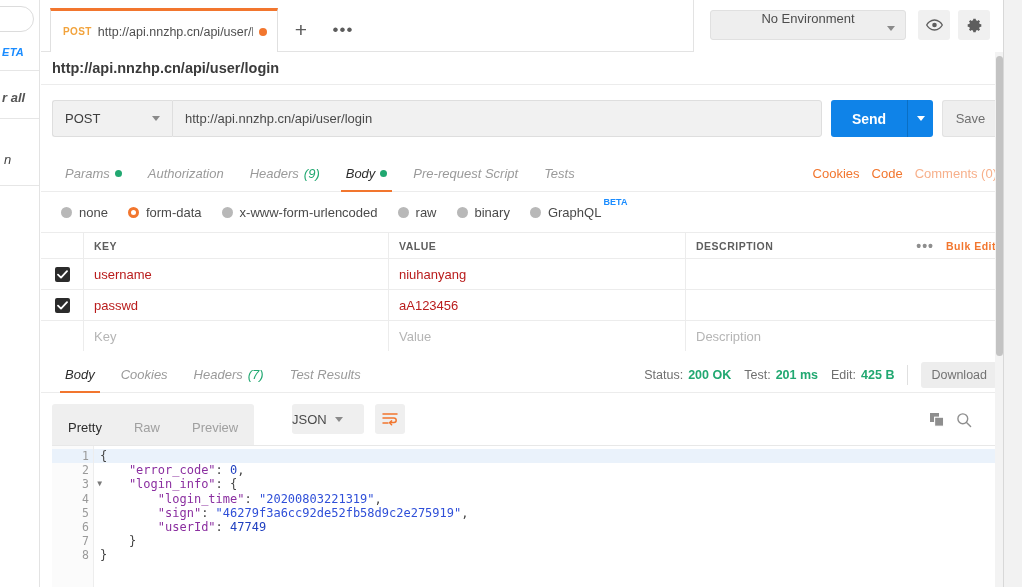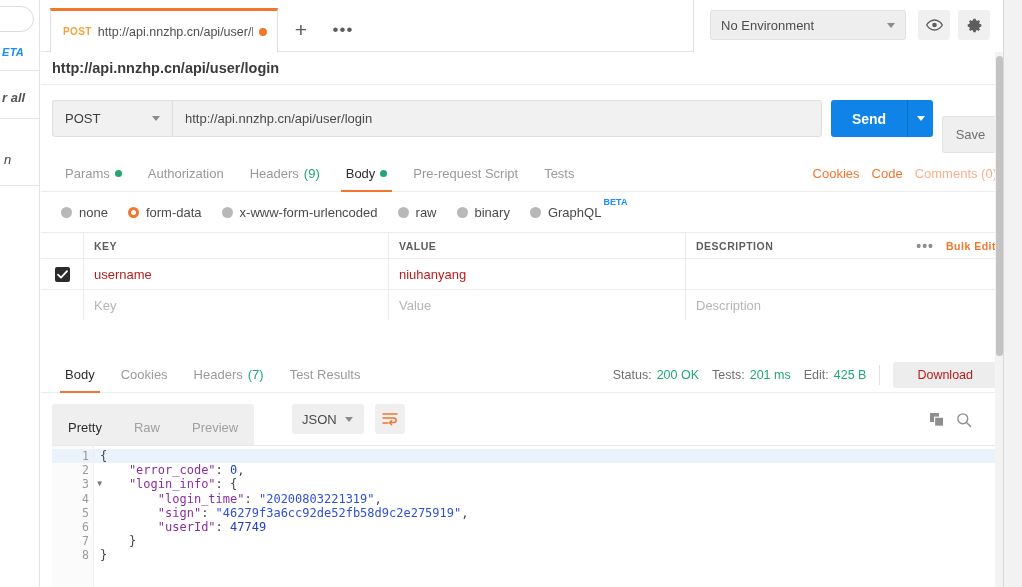"No Environment" .env-select { flex-direction: none -> column }
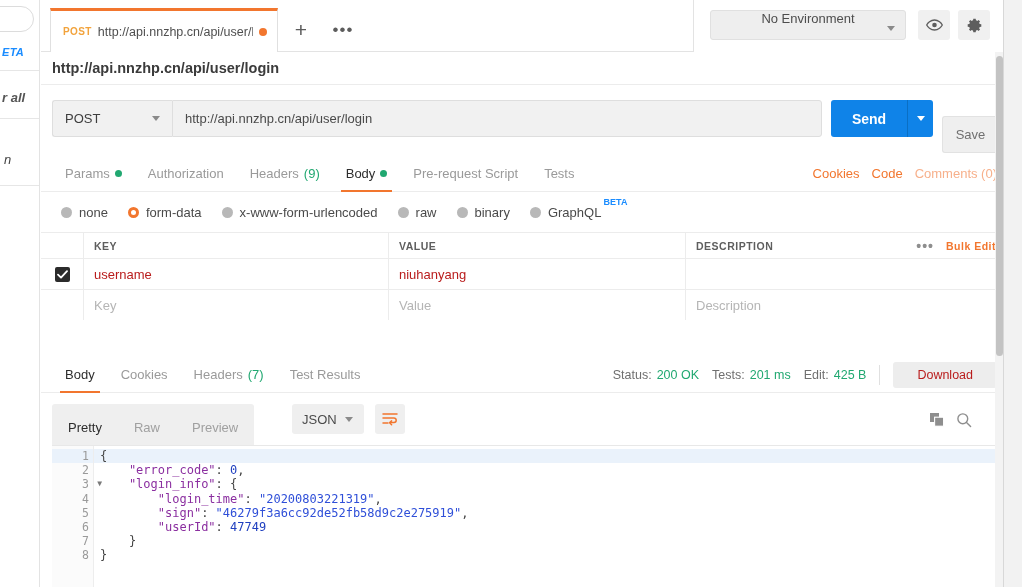"Save" .save-btn { top: 30px -> 14px }
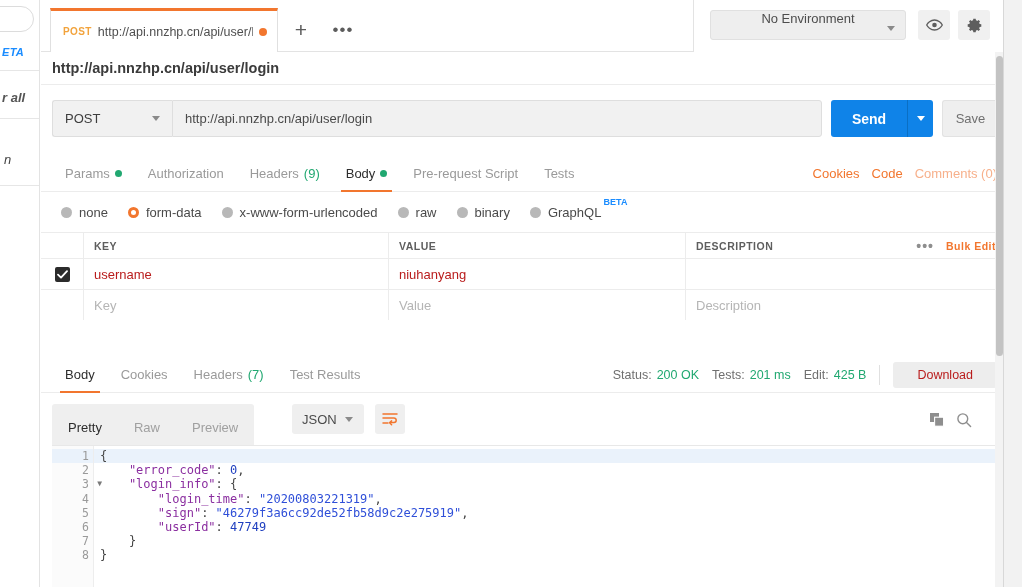"Params" .rt { font-style: none -> italic }
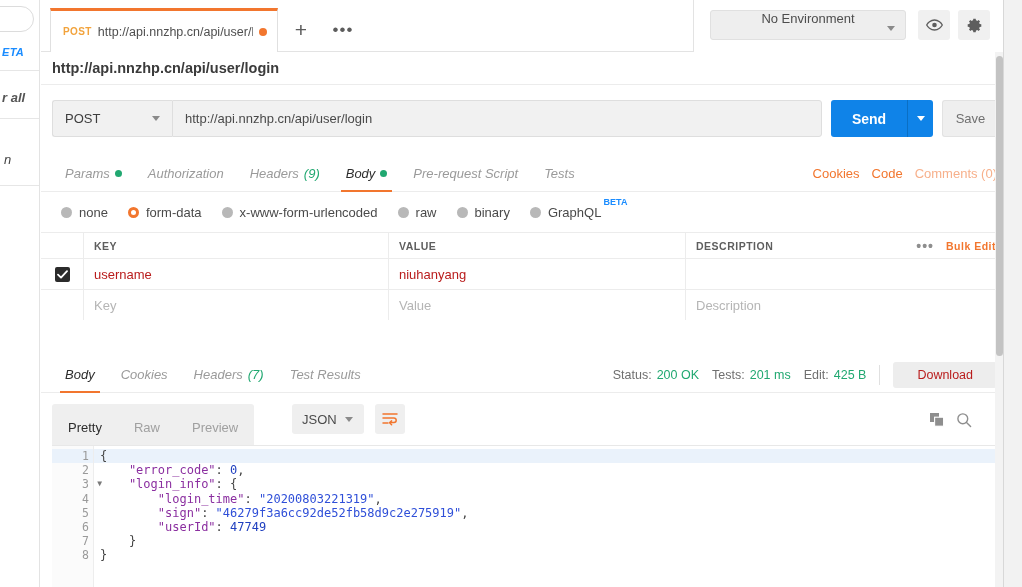"passwd" div.kvrow { html: none -> <div> <div> <span> <svg> <path></path> </svg> </span> </div> <div>passwd</div> <div>aA123456</div> <div></div> </div> }
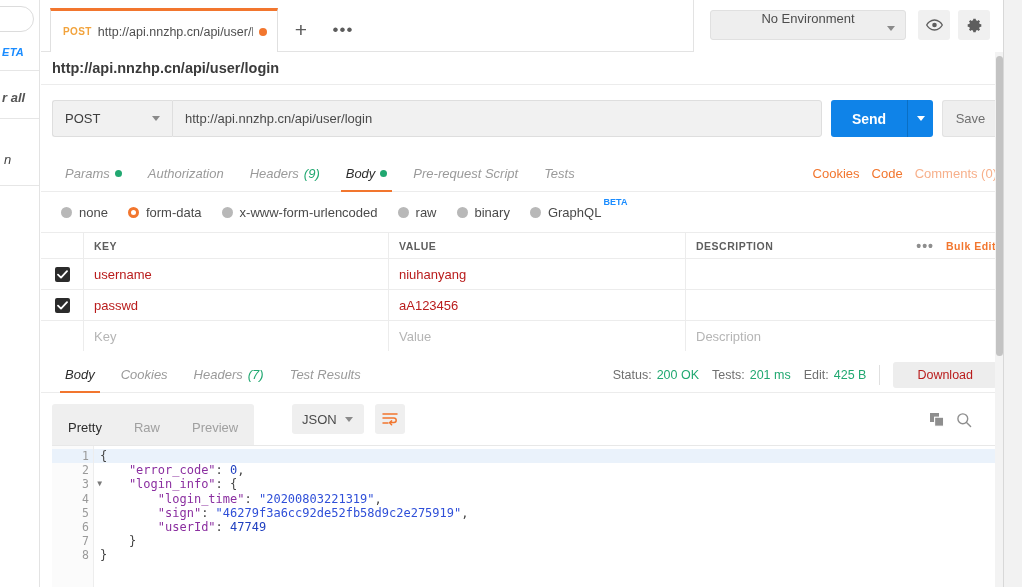"200 OK" .meta-val { font-weight: normal -> bold }
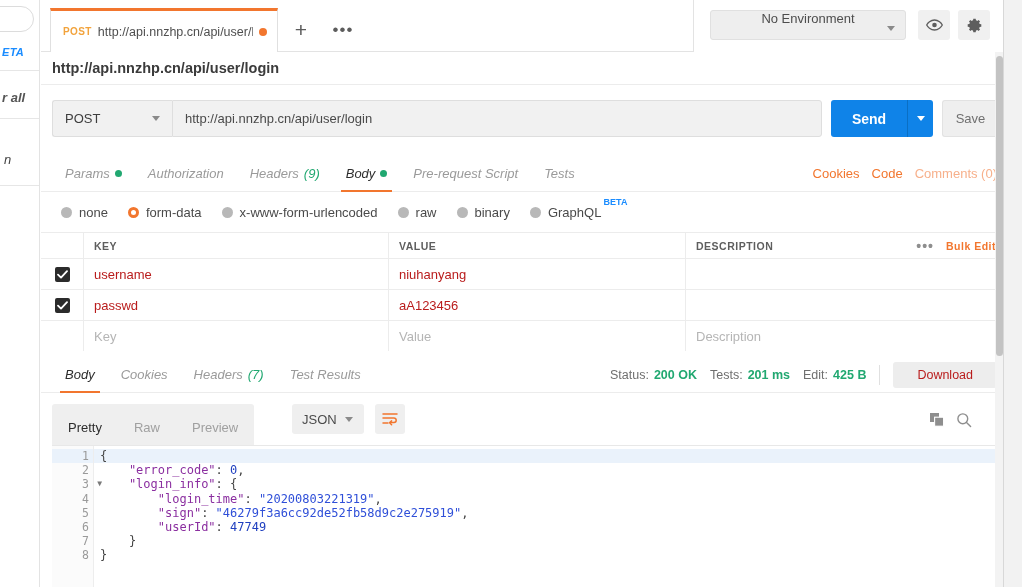"Tests:" span { text: Tests -> Test }
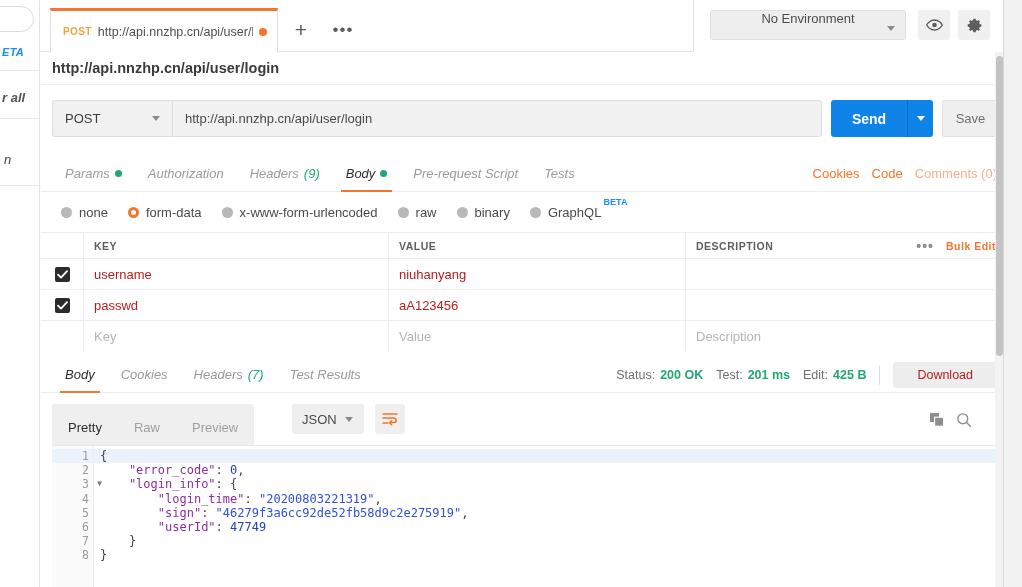"Download" .dl-btn { color: #b91c1c -> #737373; padding: 6px 24px -> 6px 10px }
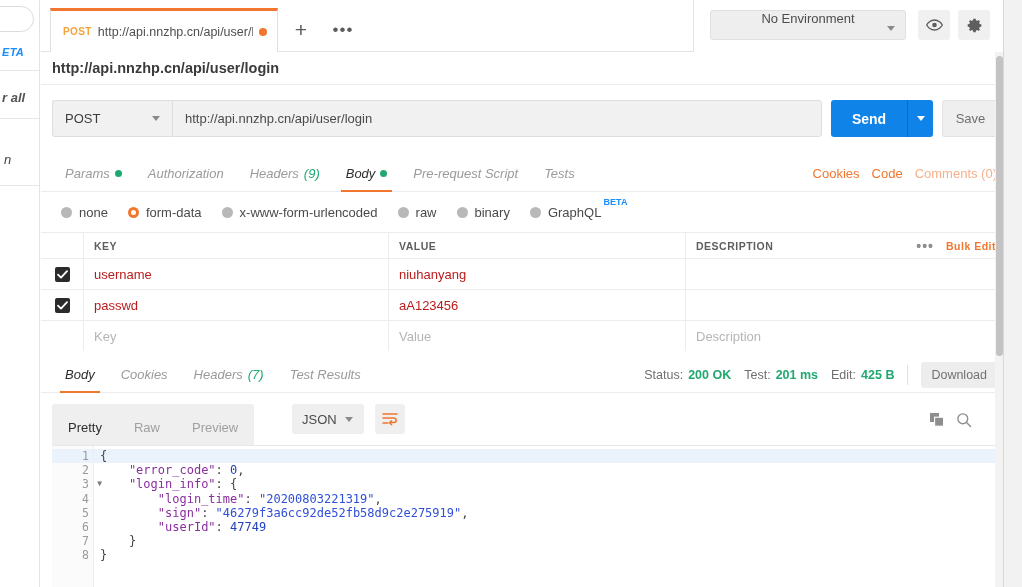"JSON" .json-sel { padding: 0 10px -> 0 0 }
